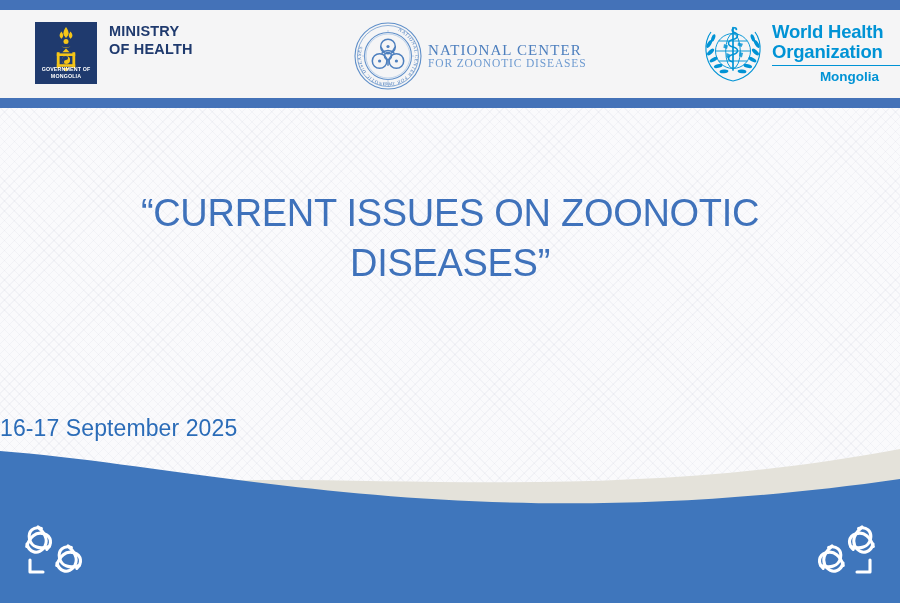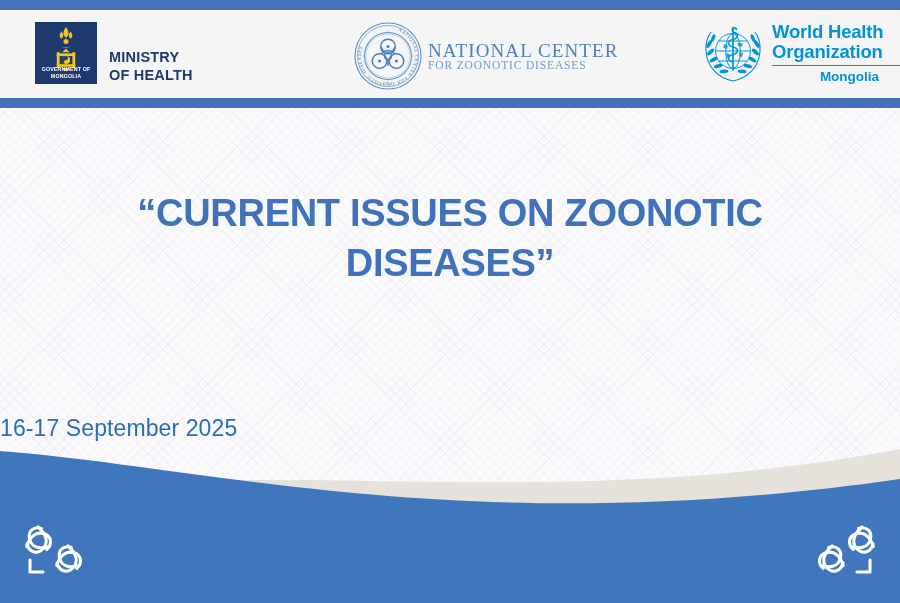"MINISTRY" .moh-logo { align-items: flex-end -> flex-start }
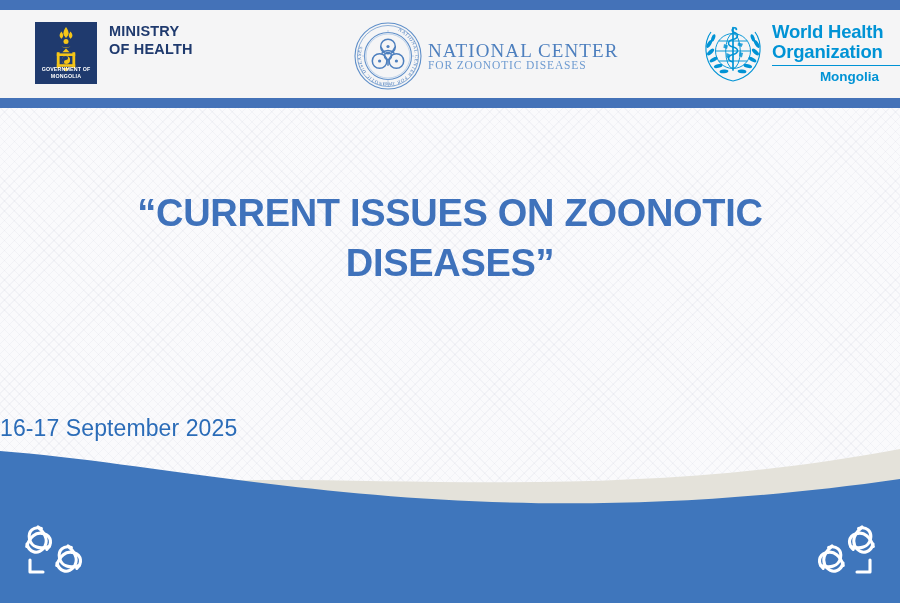"NATIONAL CENTER" .nczd-title { font-size: 19px -> 15px }
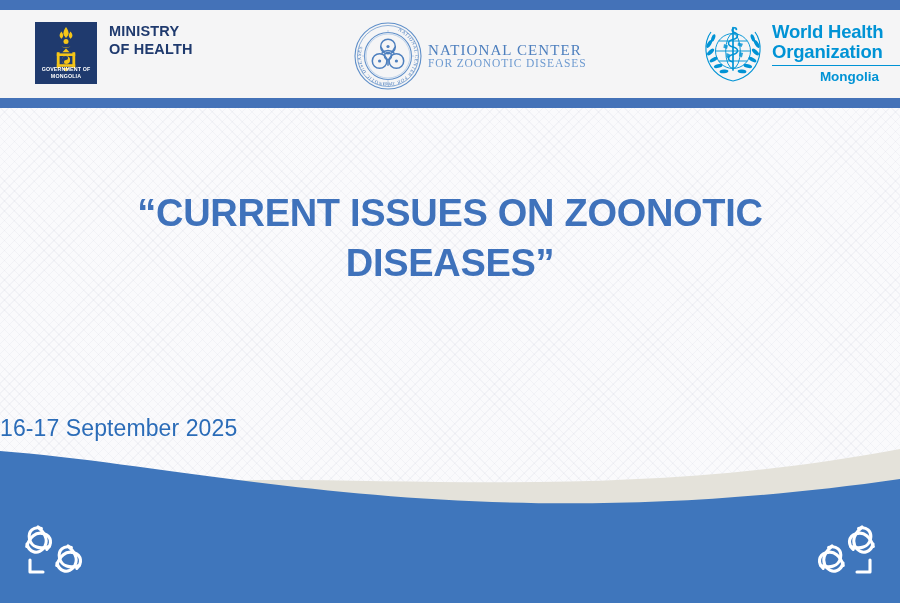"“CURRENT ISSUES ON ZOONOTIC DISEASES”" .theme { font-weight: bold -> normal }
